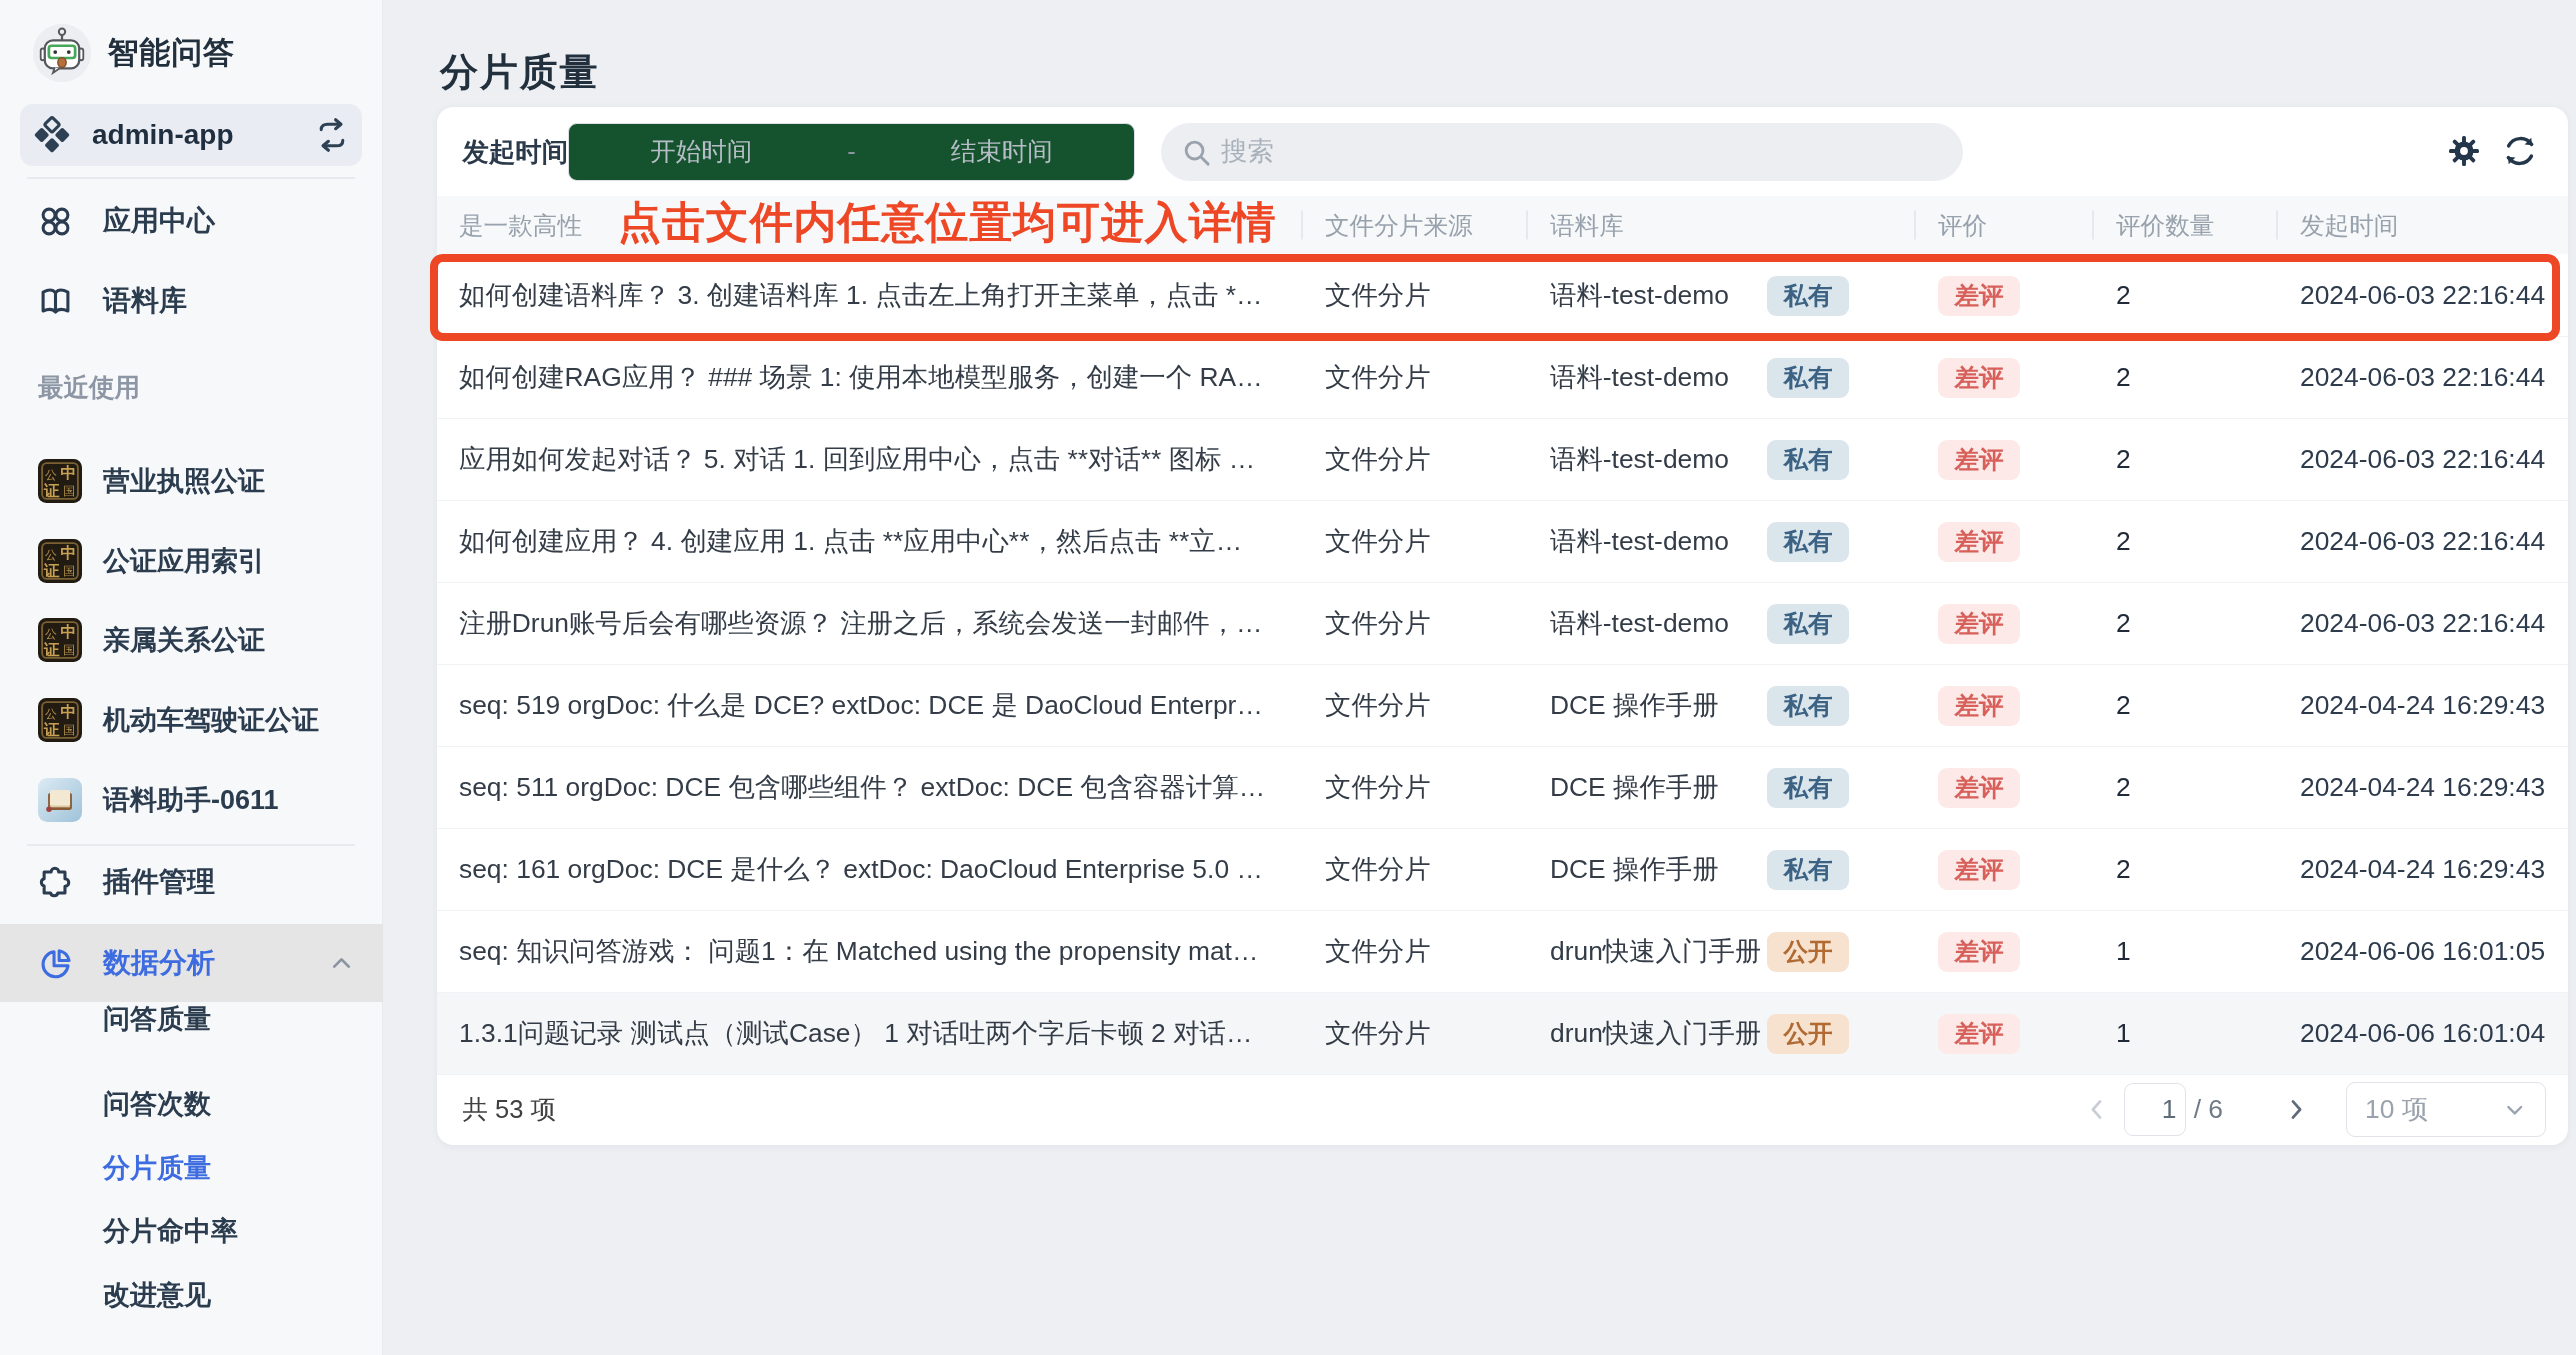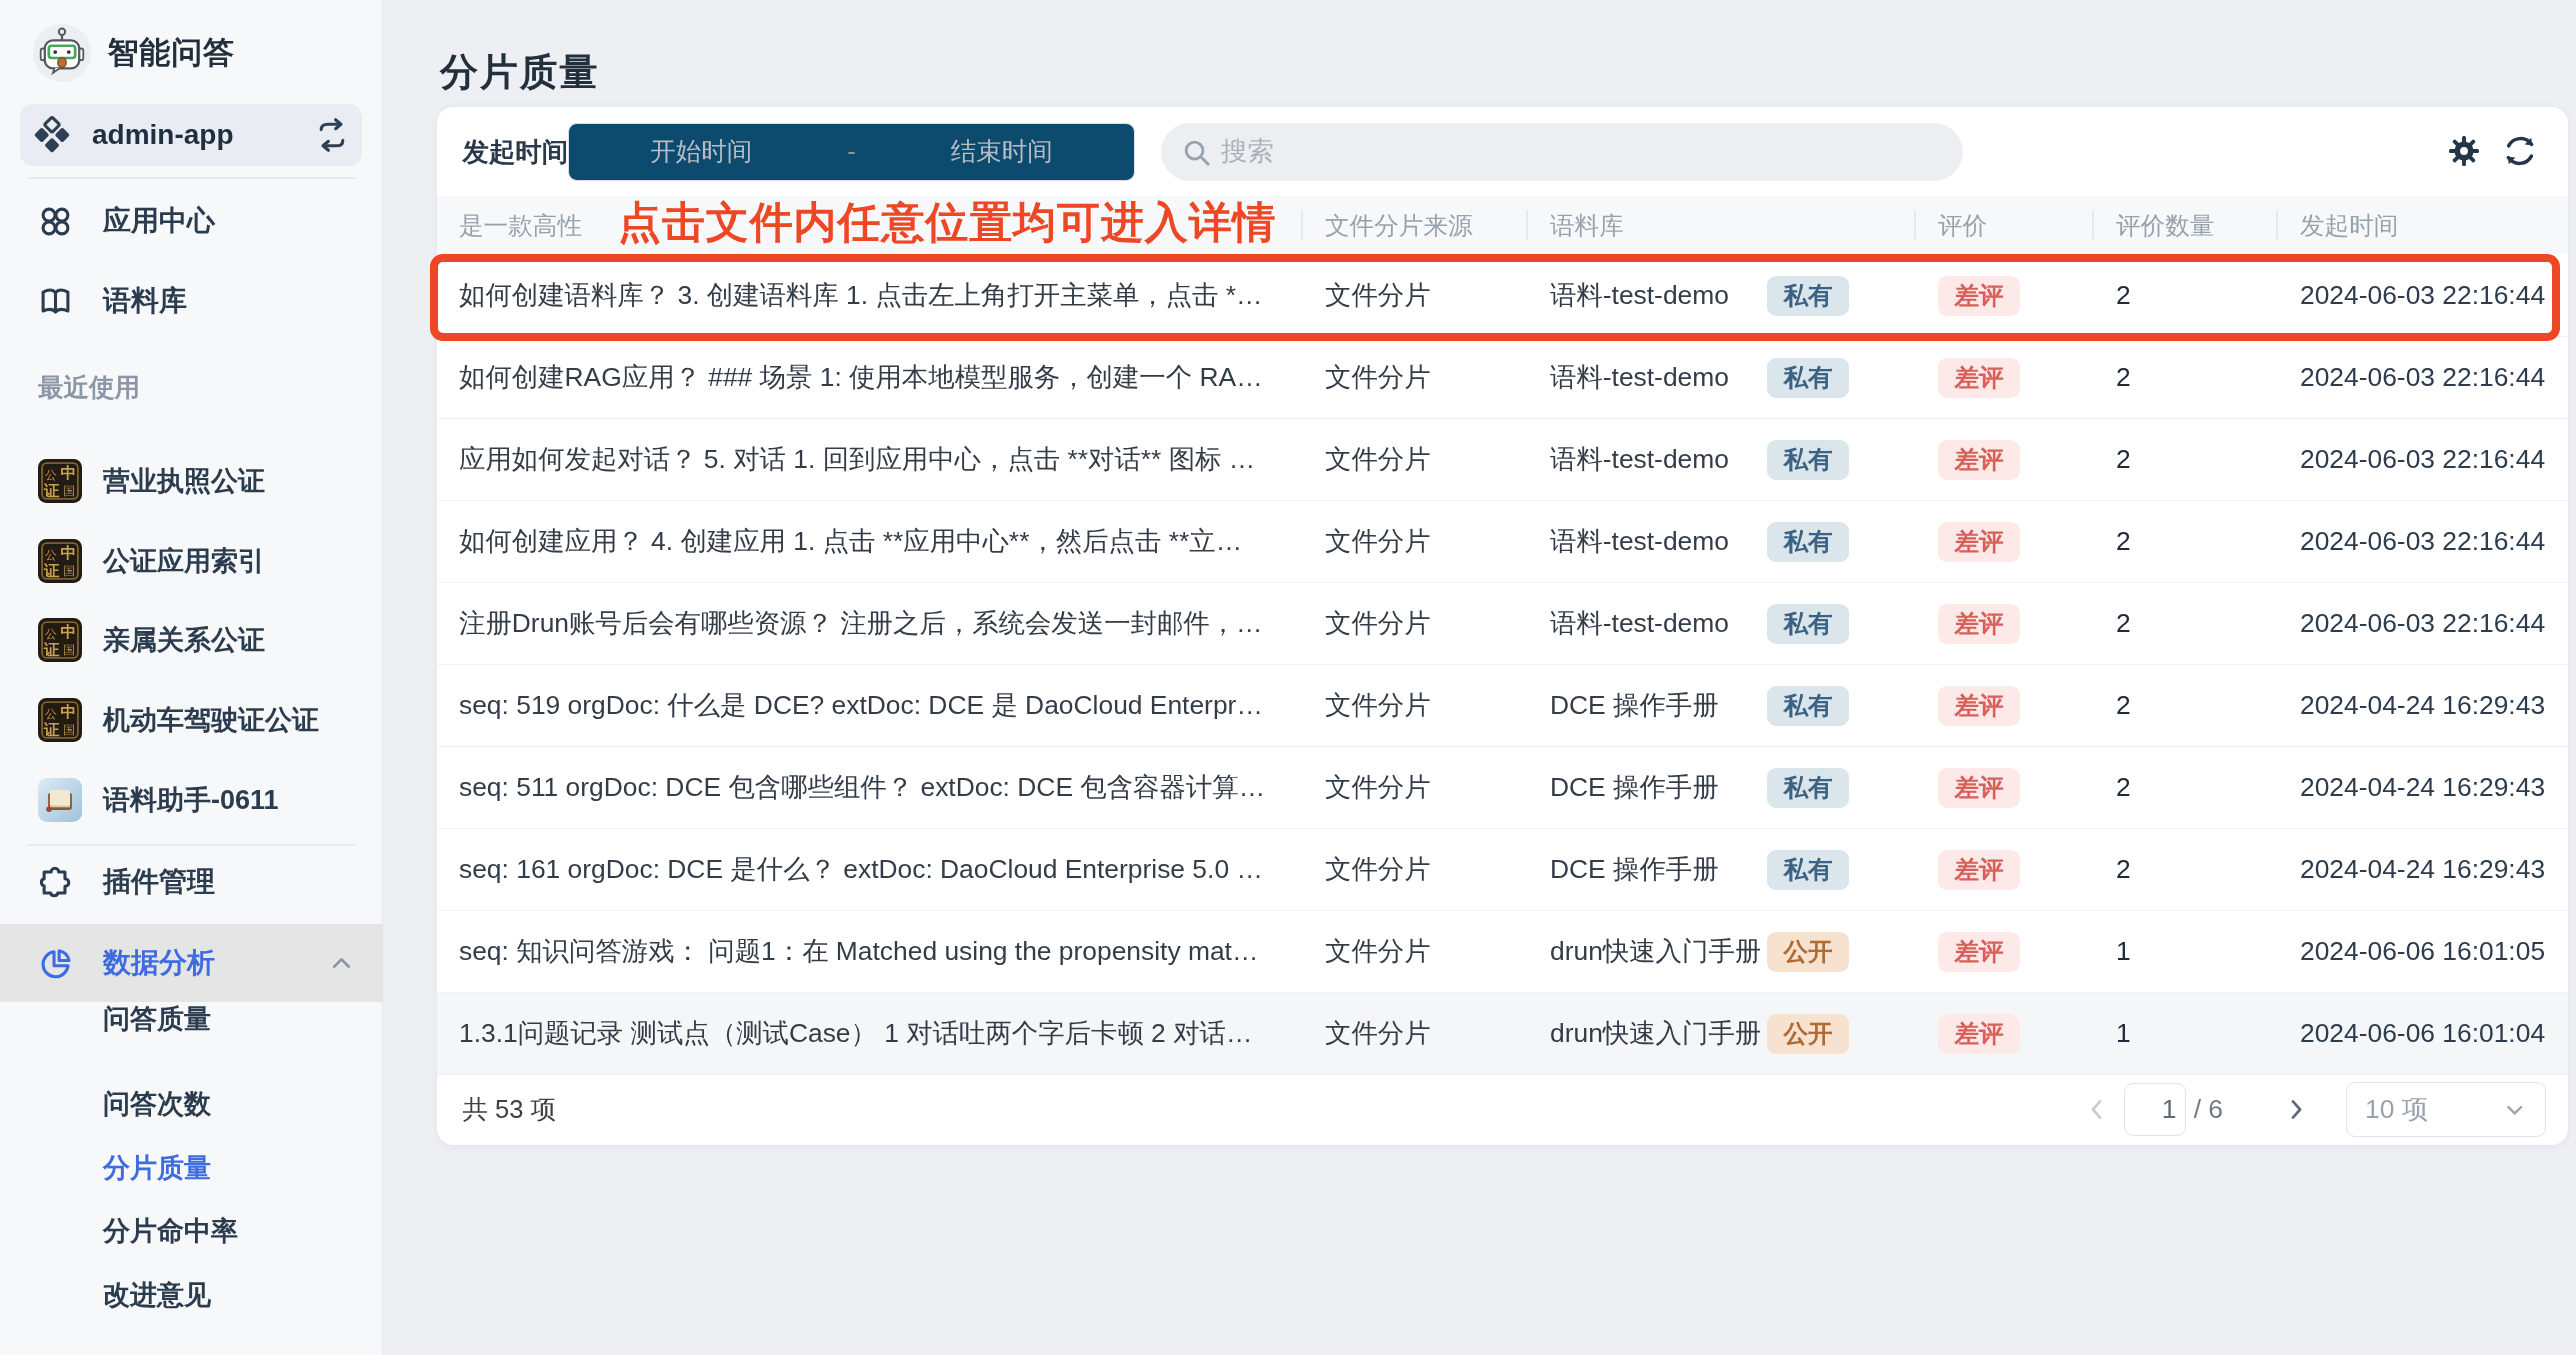"开始时间" .date-range { background: #0c4a6e -> #14532d }
